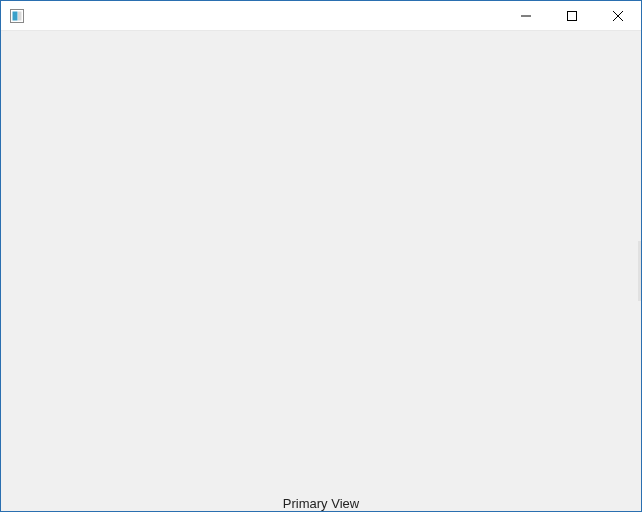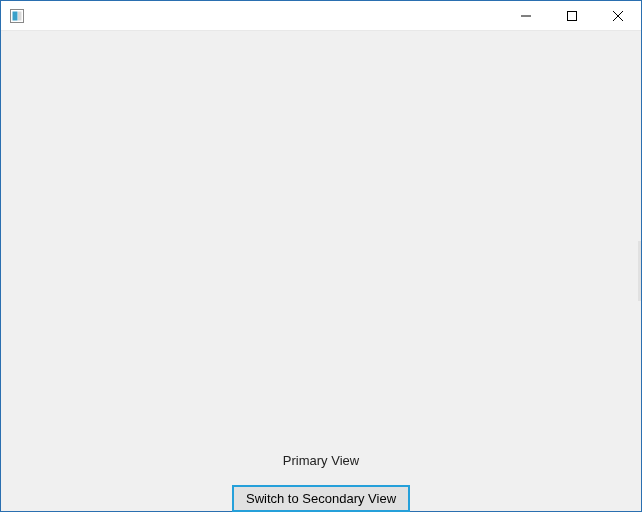"Switch to Secondary View" button.switch-btn { html: <button>Switch to Secondary View</button> -> none }
